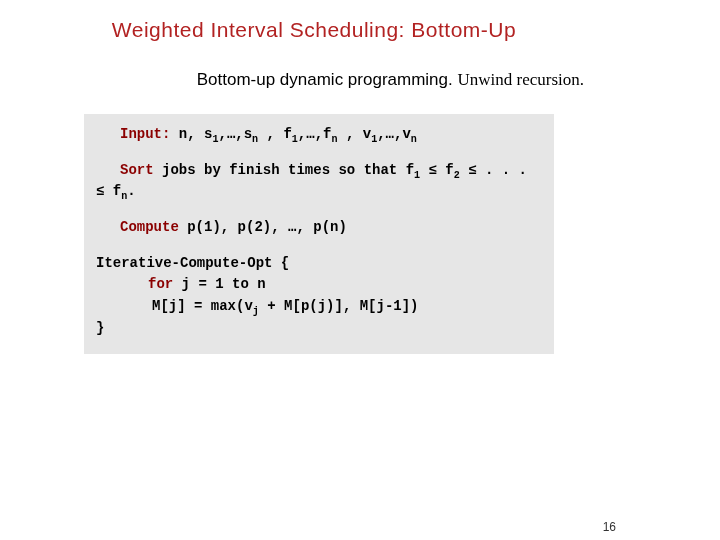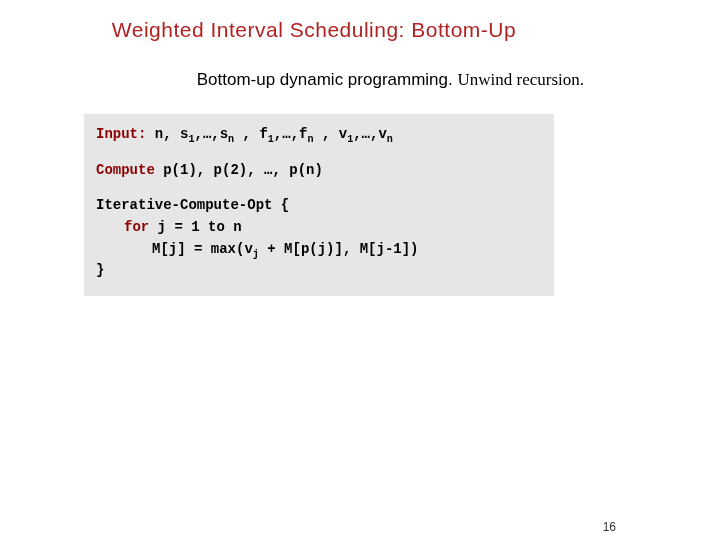"Input:" .kw { margin-left: none -> 24px }
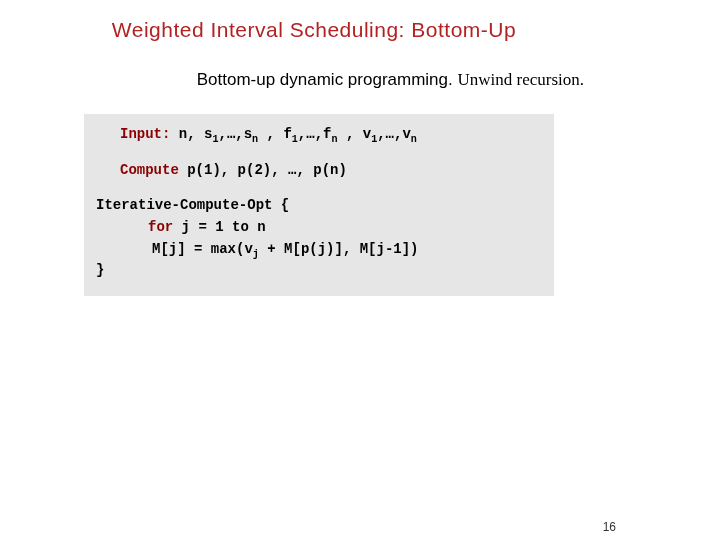"Sort jobs by finish times" div.para { html: none -> <div> <span>Sort</span><span> jobs by finish times so that f</span><sub>1</sub><span> ≤ f</span><sub>2</sub><span> ≤ . . . ≤ f</span><sub>n</sub><span>.</span> </div> }
